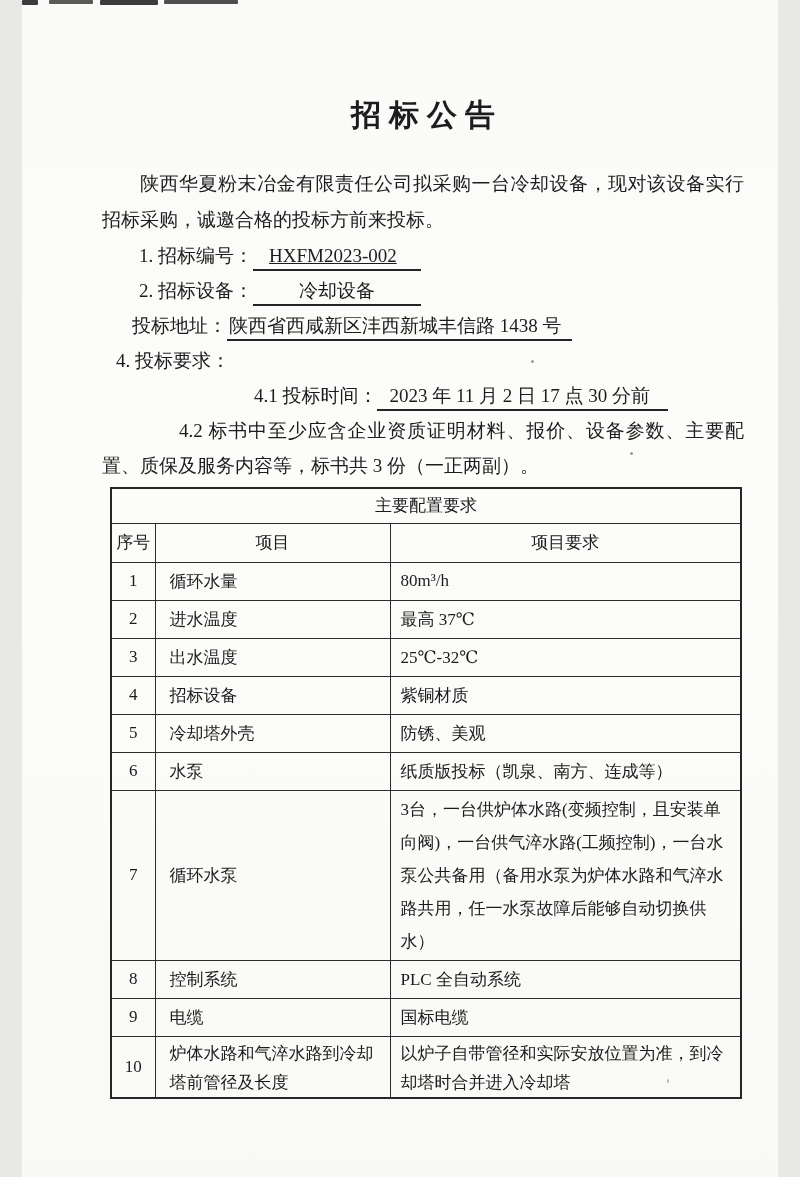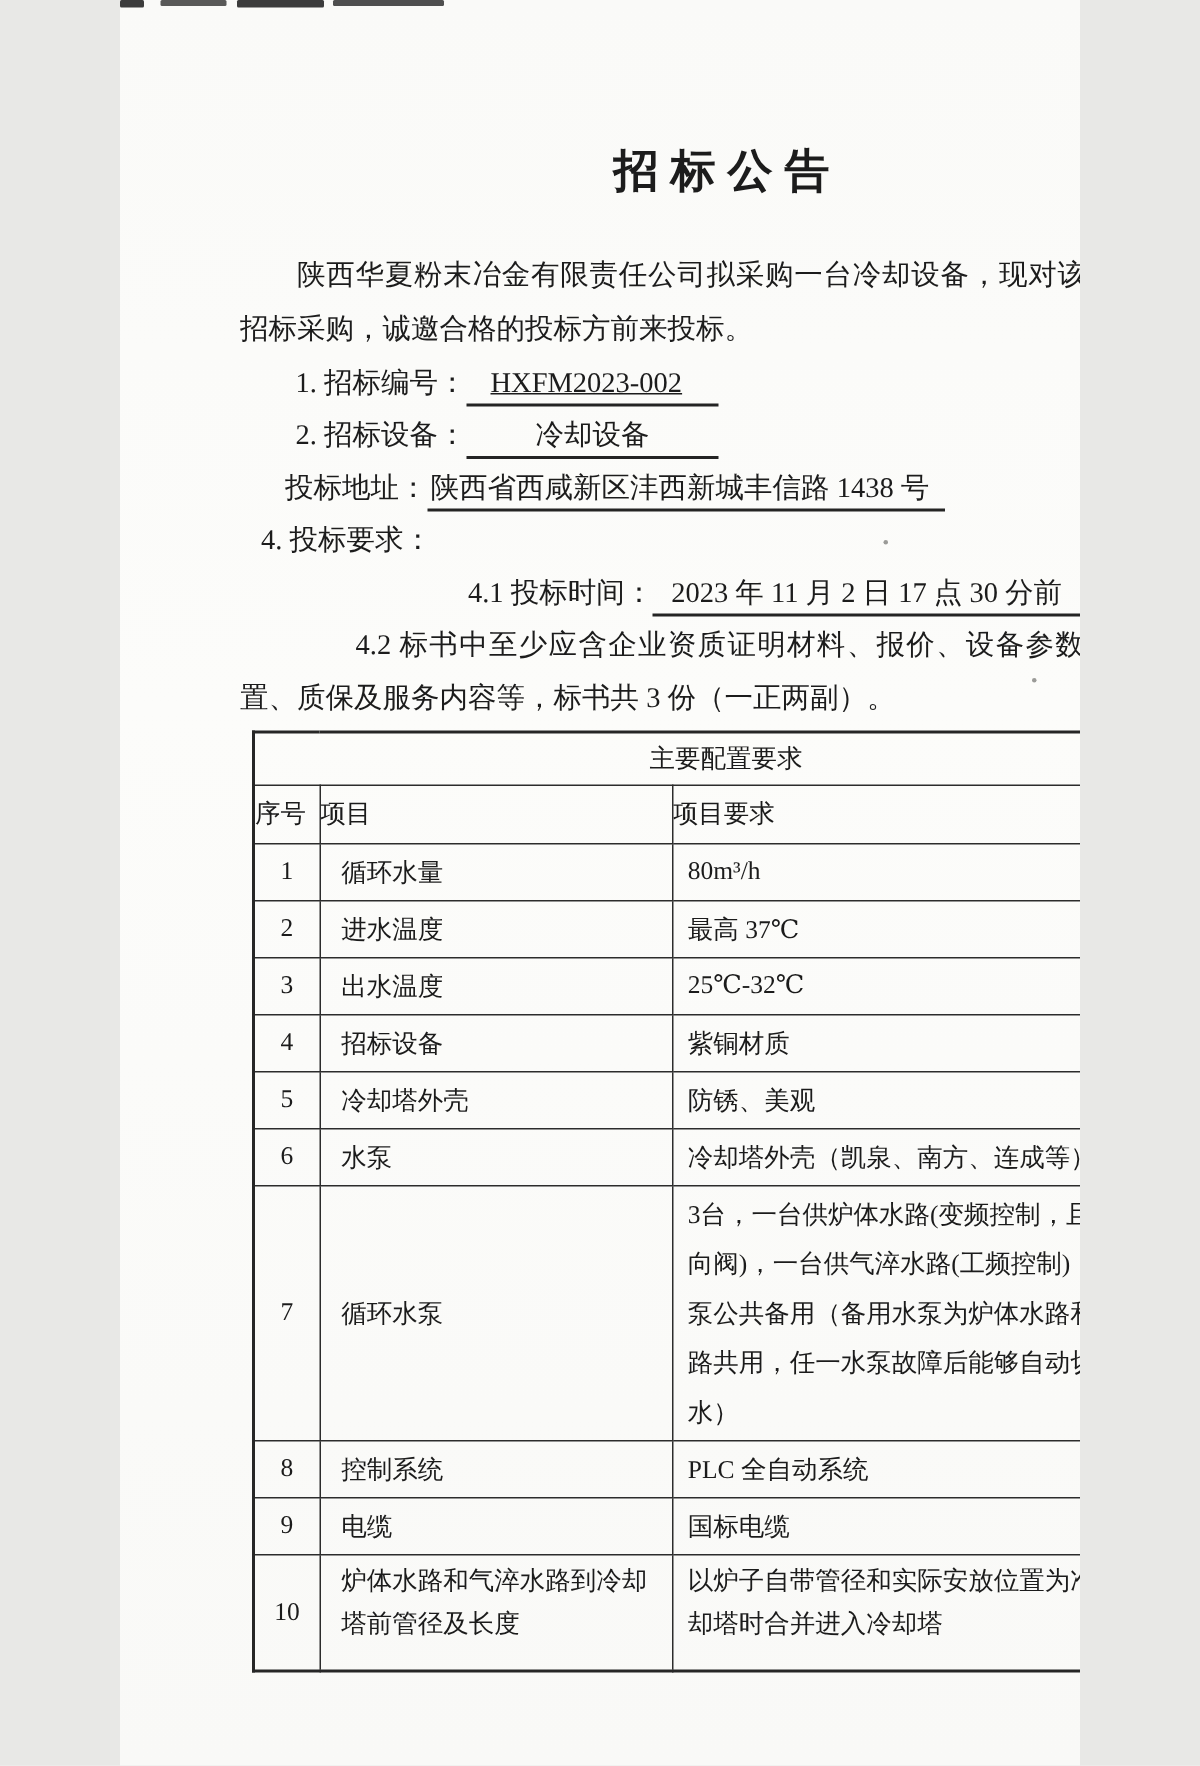"招标公告" .page { width: 640px -> 756px }
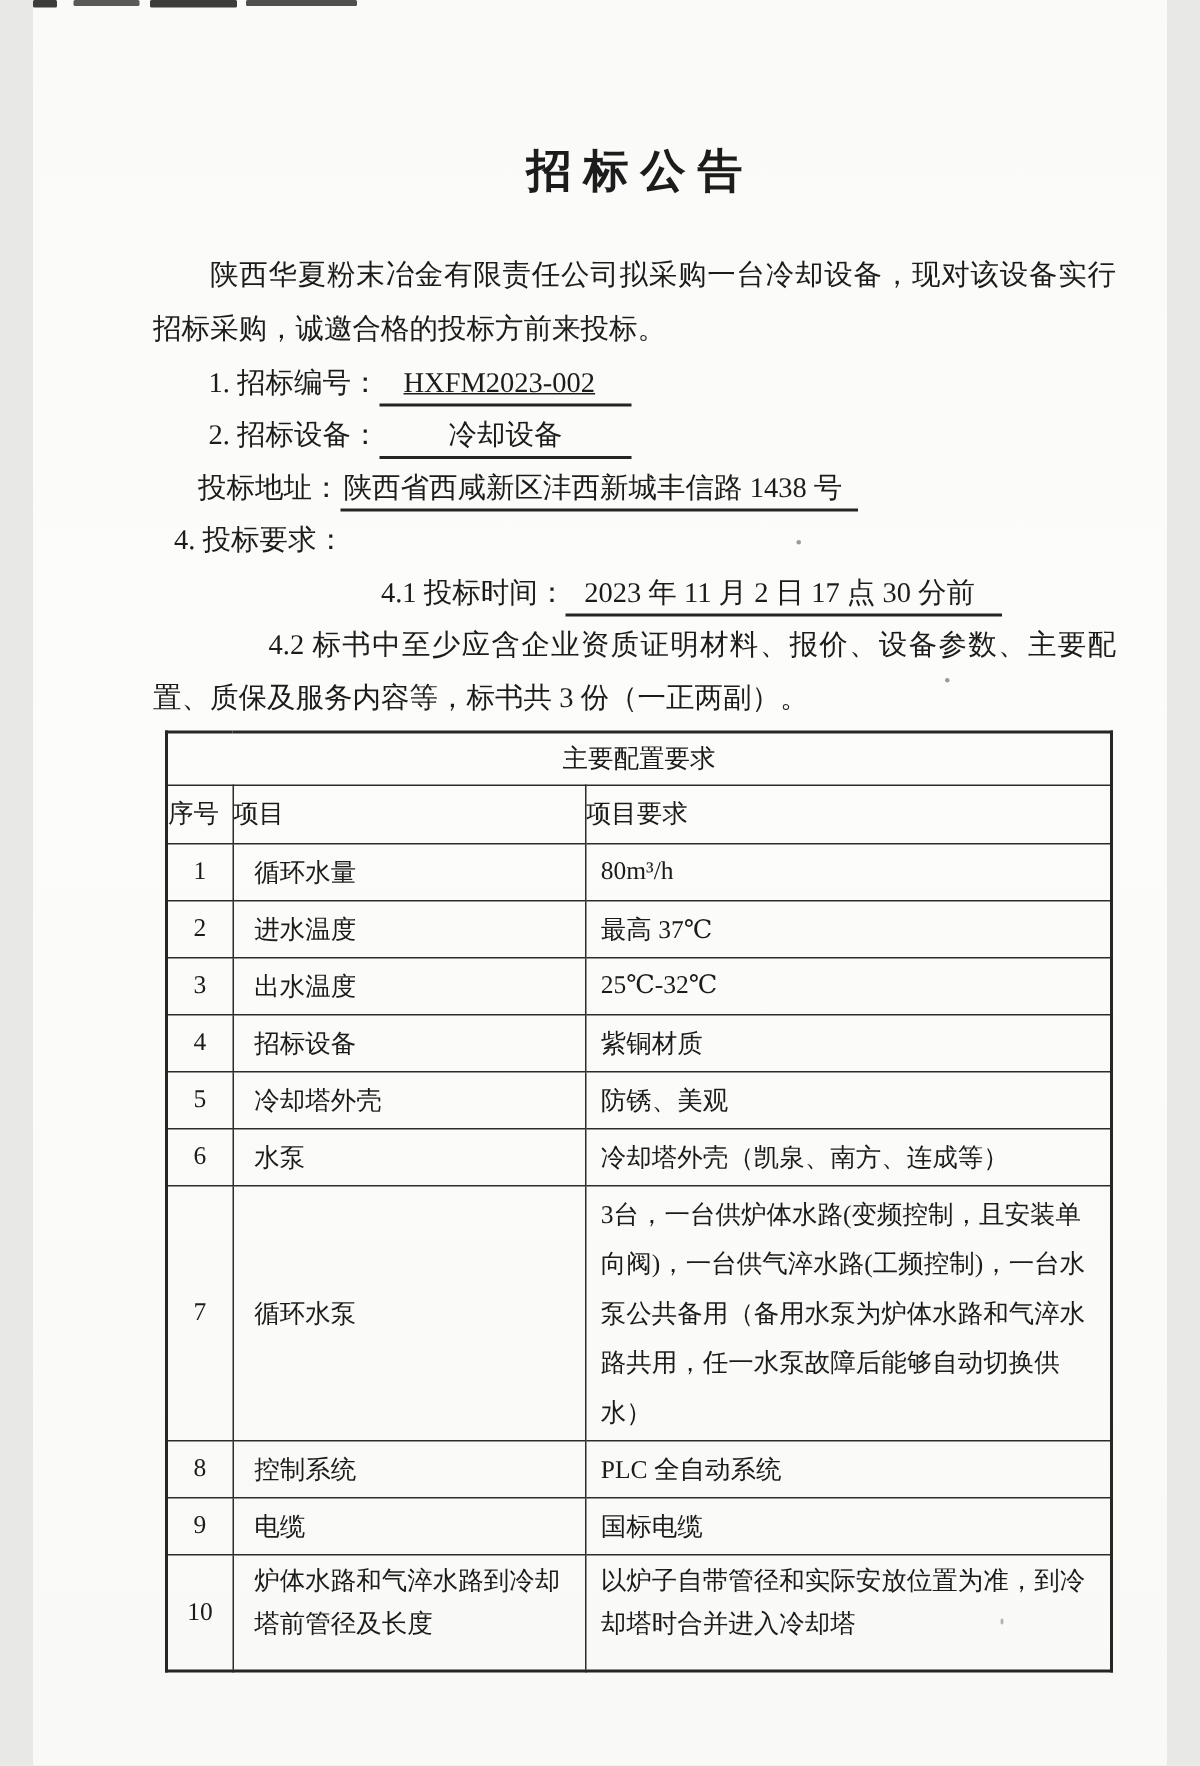"序号" .r-head th { text-align: left -> center }
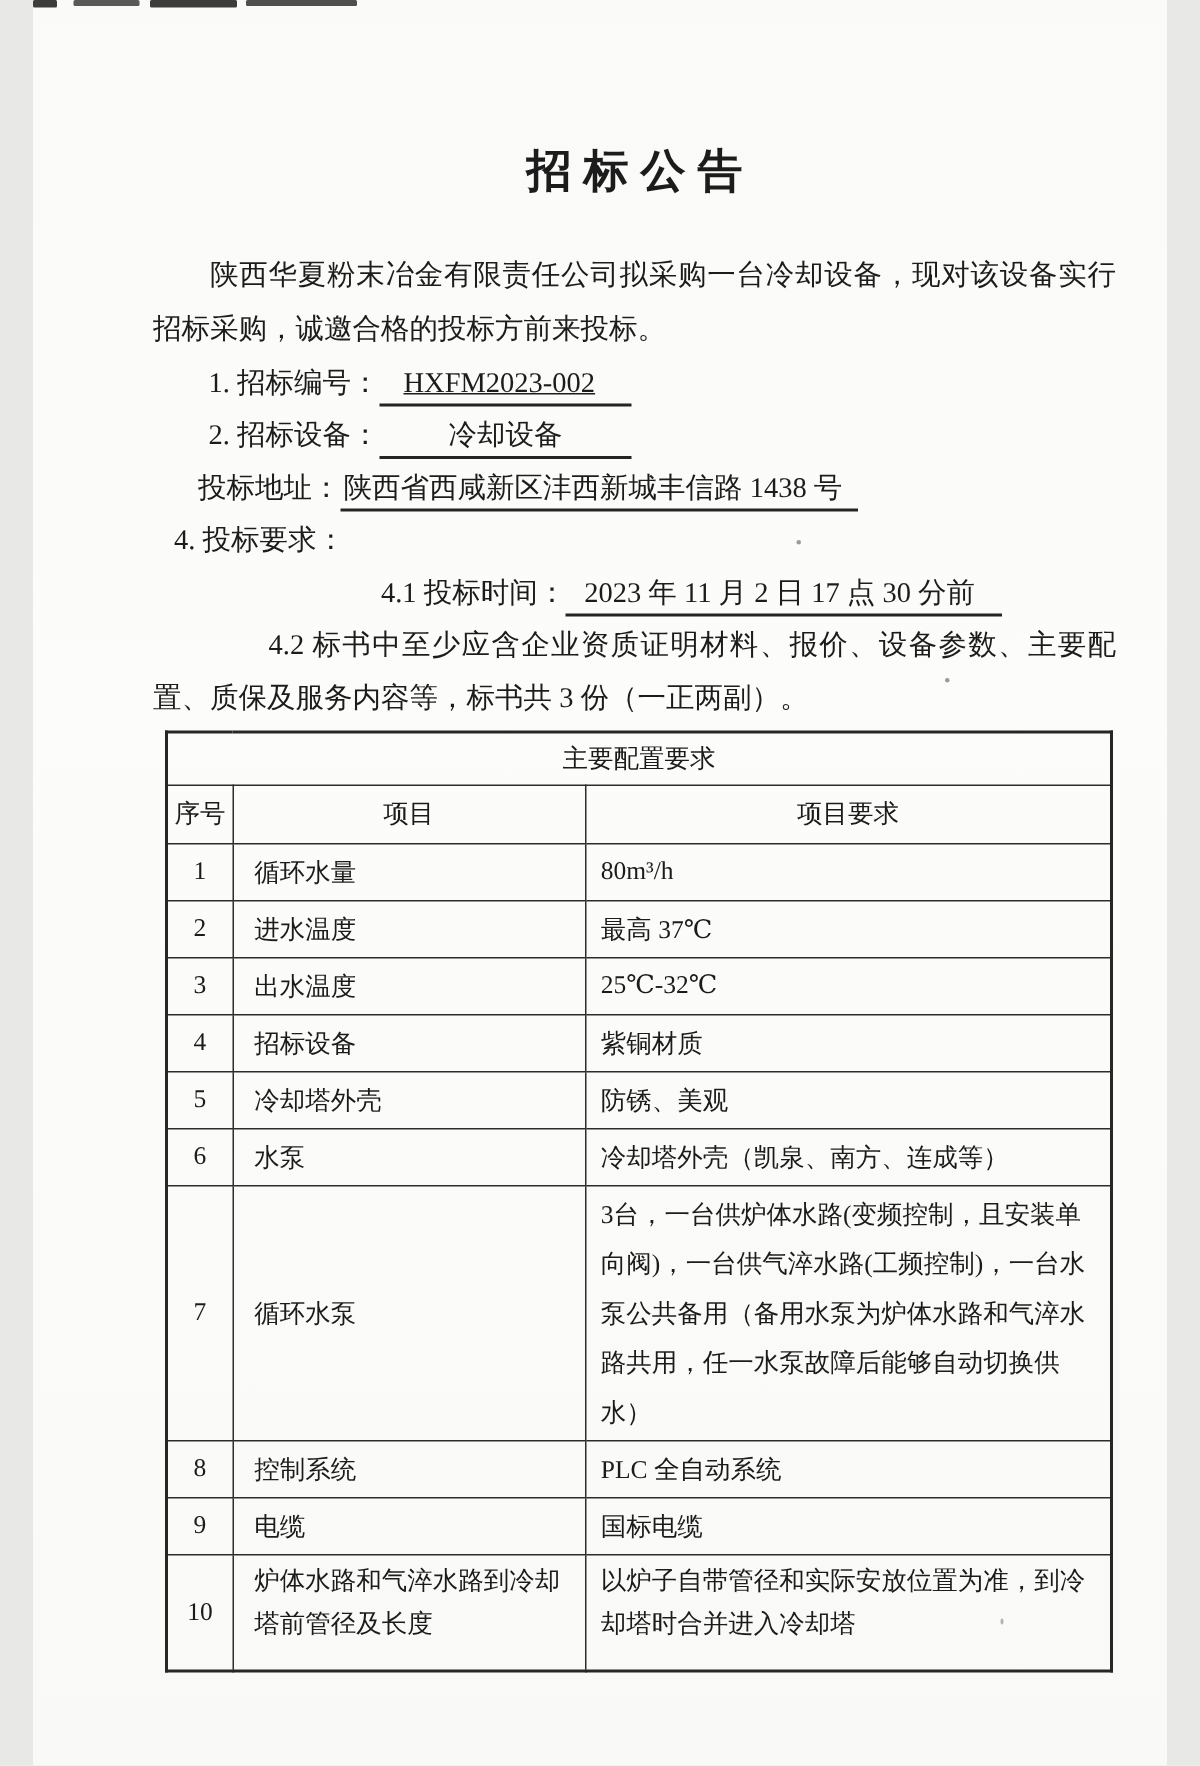"冷却塔外壳（凯泉、南方、连成等）" td.col-req { text: 冷却塔外壳 -> 纸质版投标 }
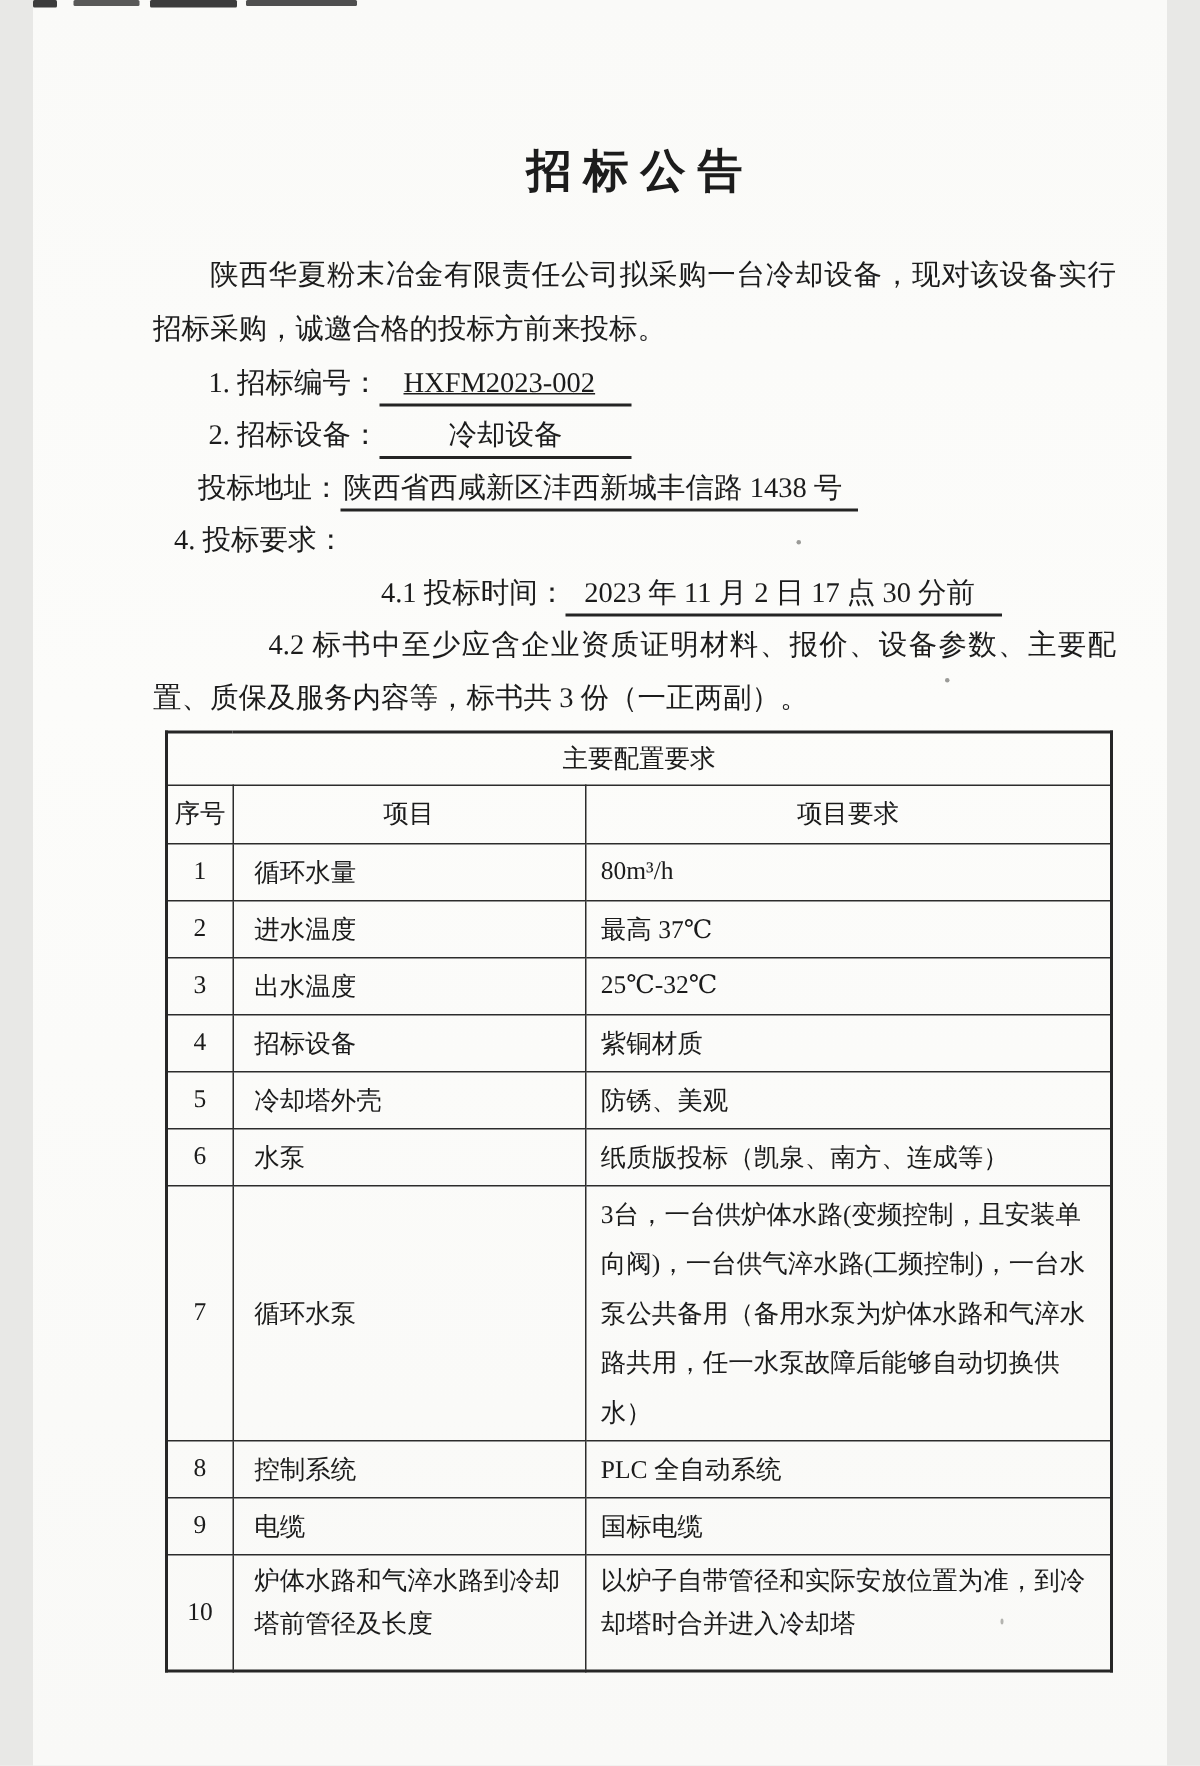"炉体水路和气淬水路到冷却塔前管径及长度" .r10 .col-item, .r10 .col-req { padding-bottom: 16px -> 0 }
